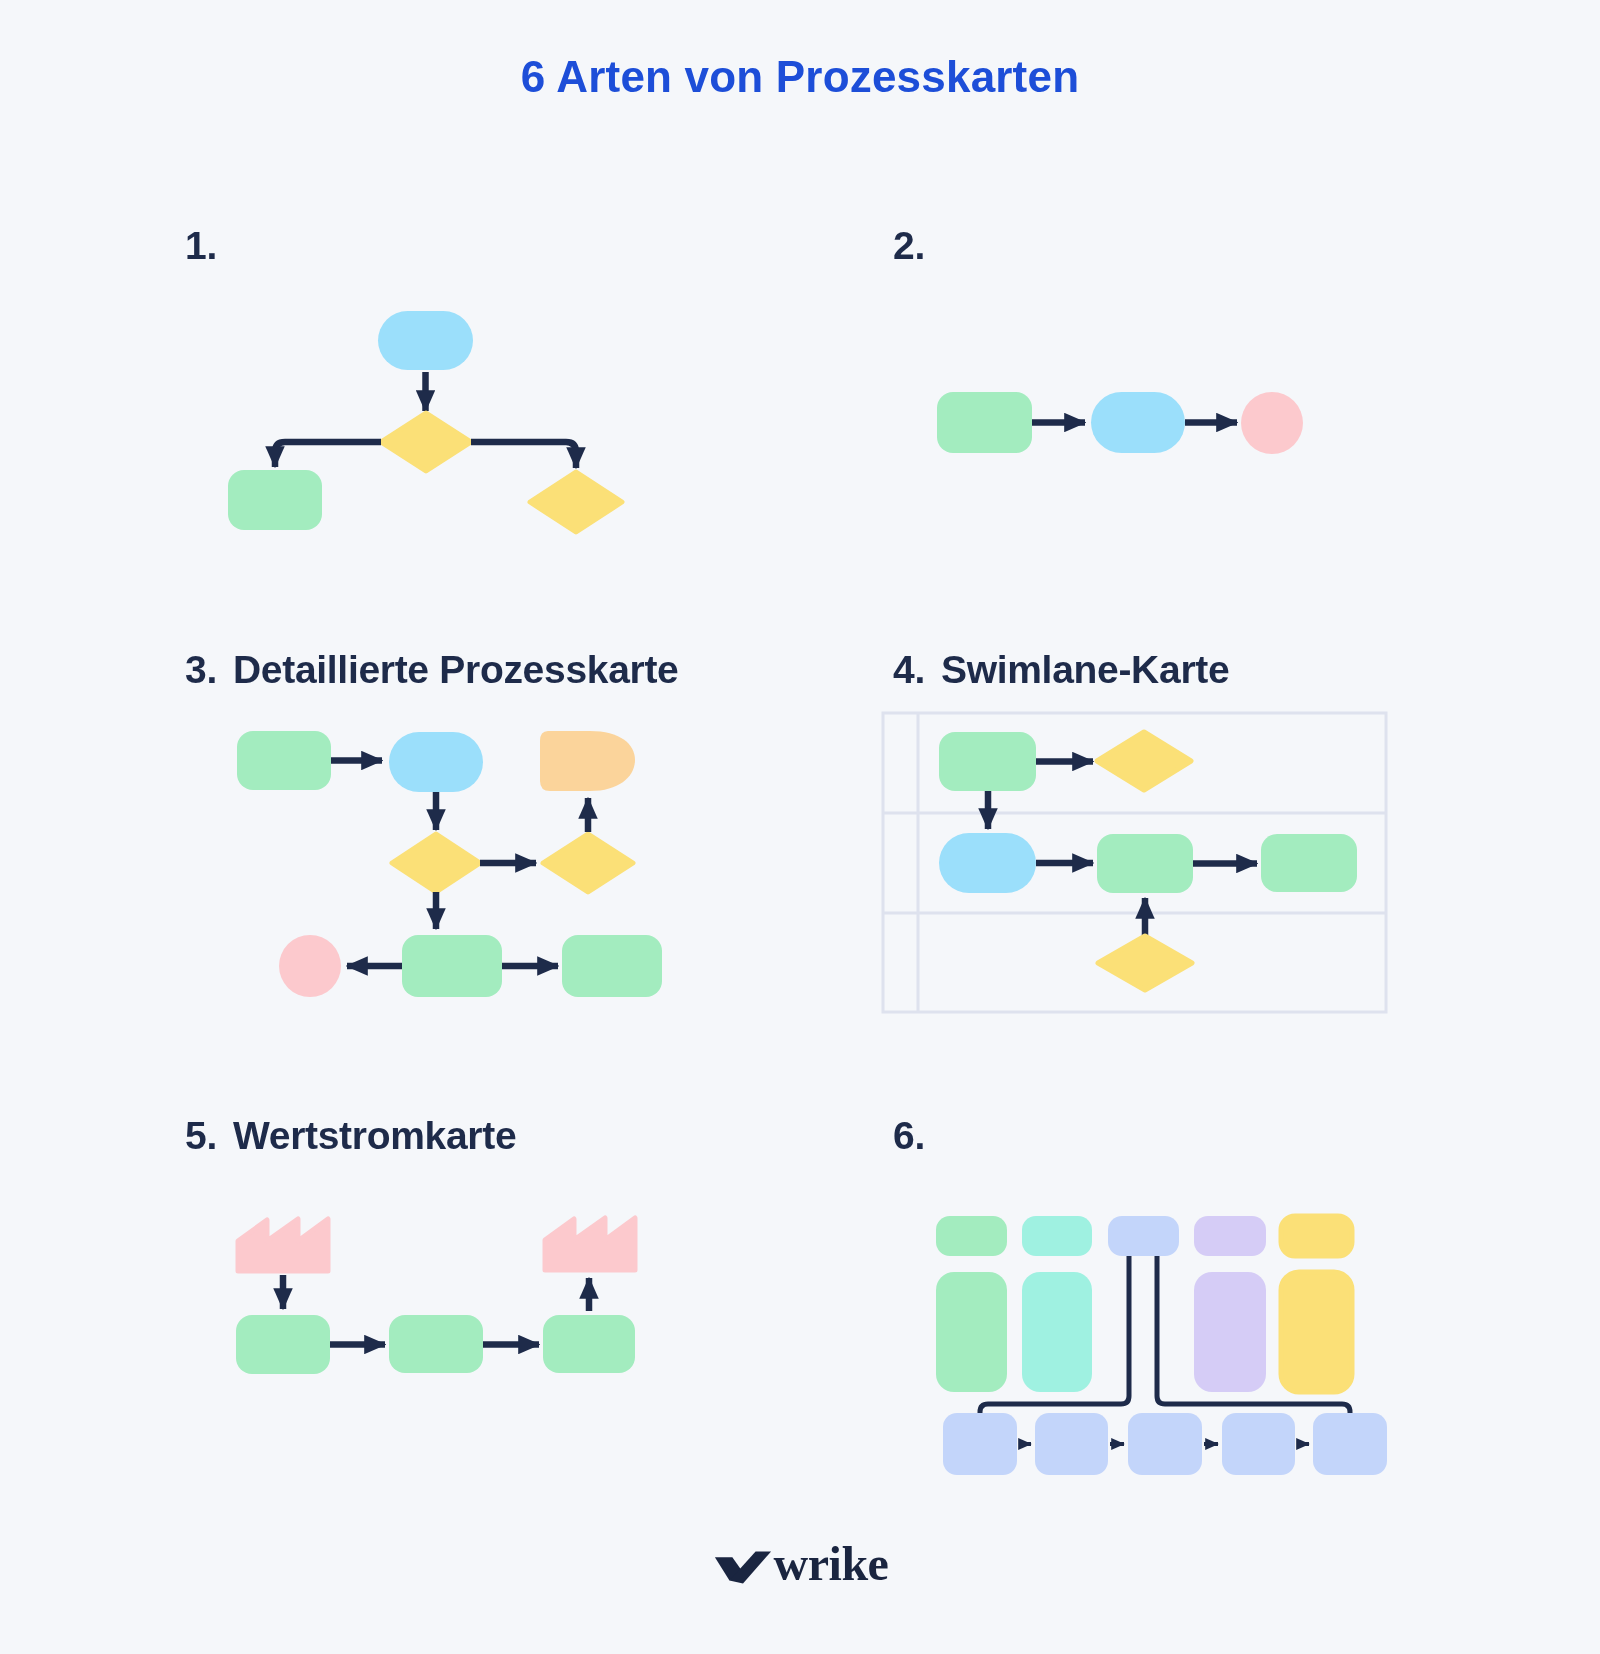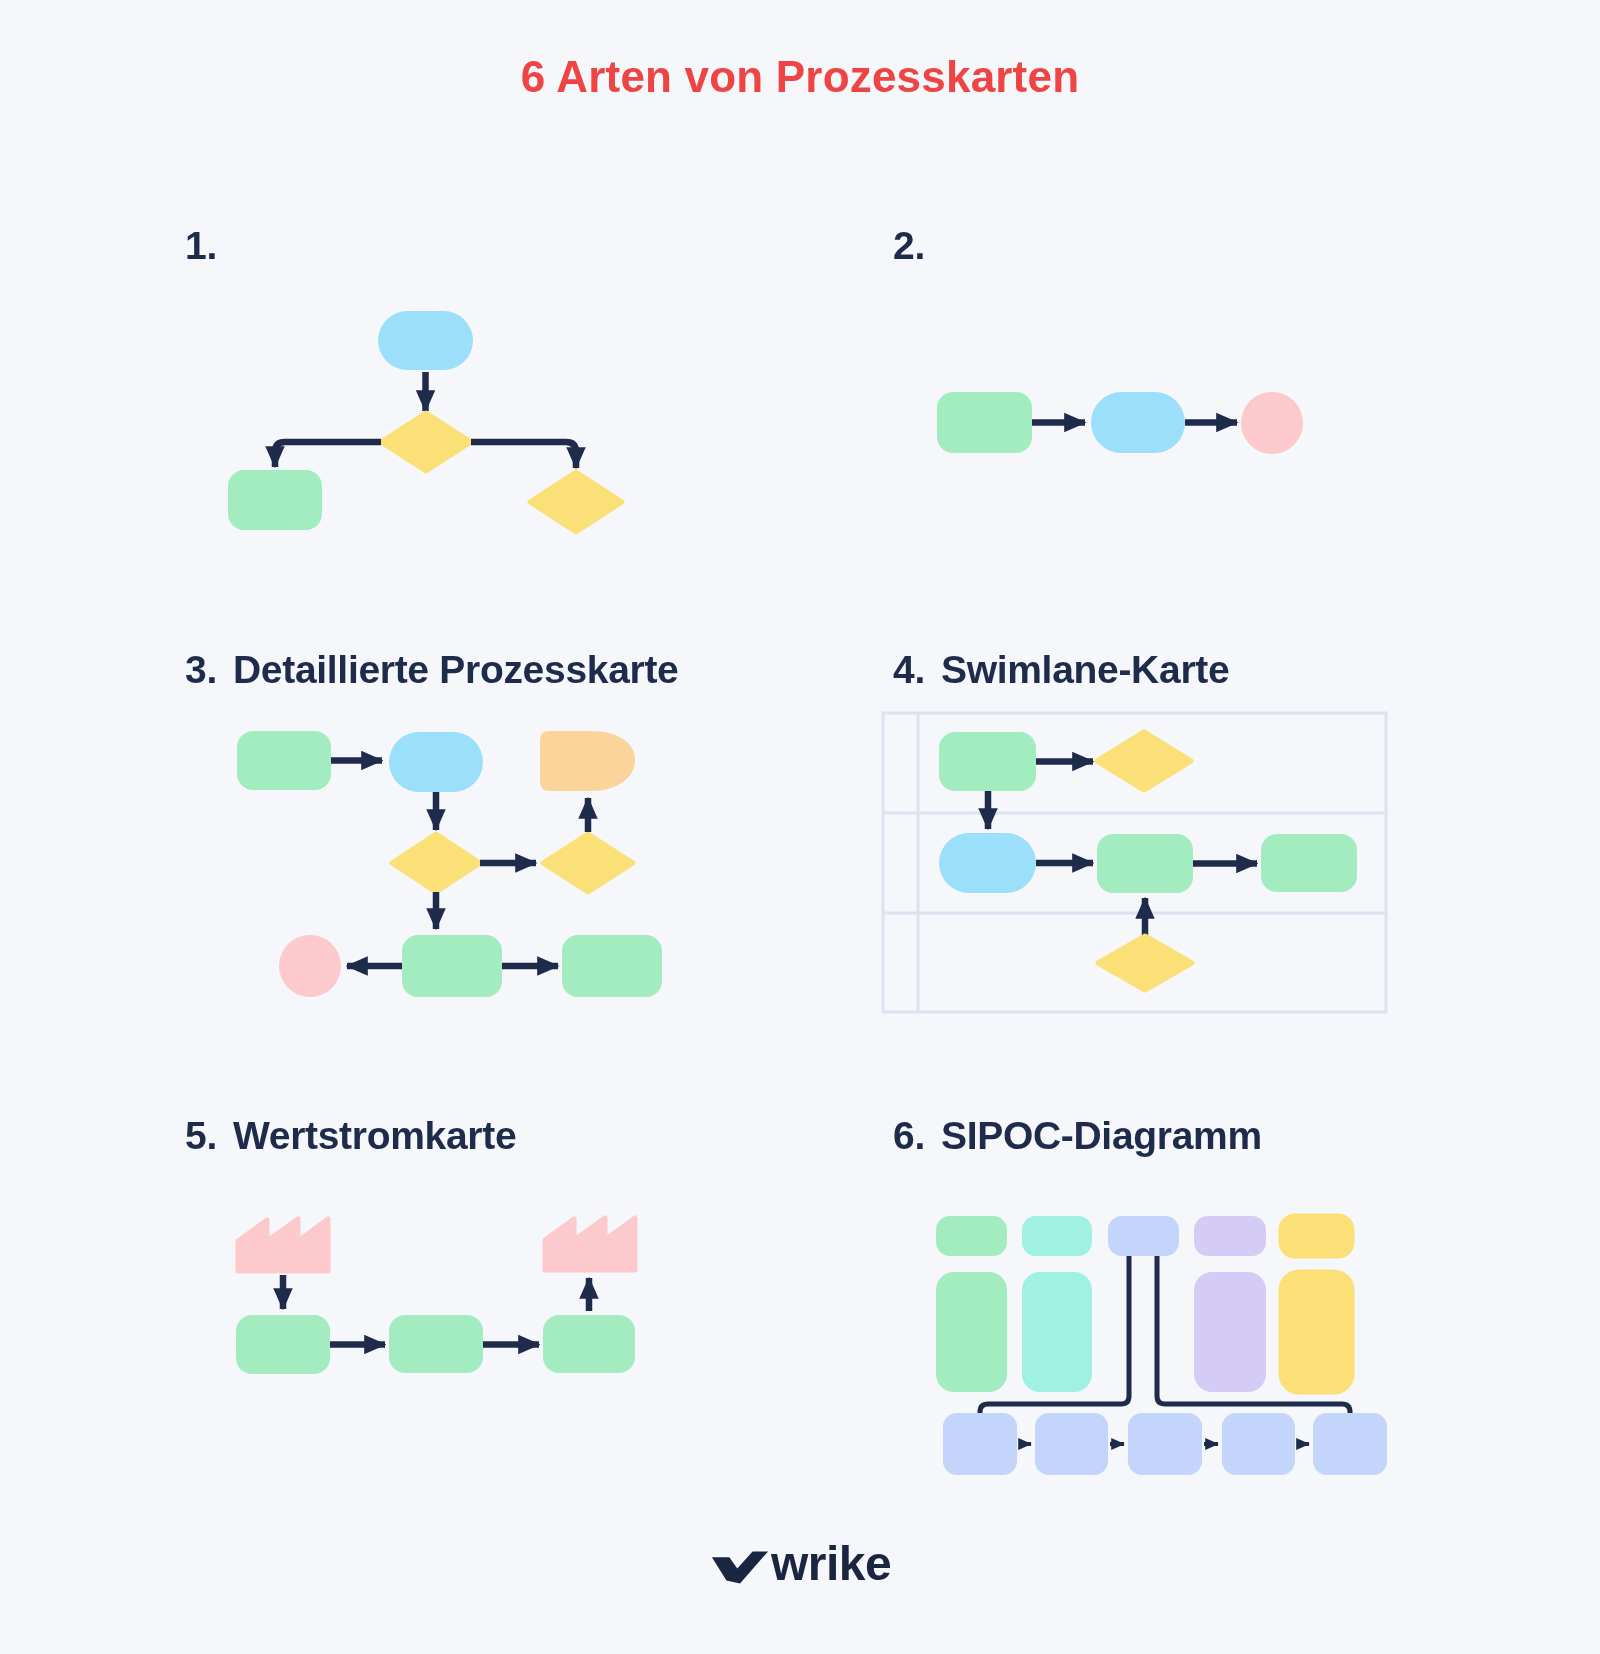"6 Arten von Prozesskarten" .page-title { color: #ef4444 -> #1d4ed8 }
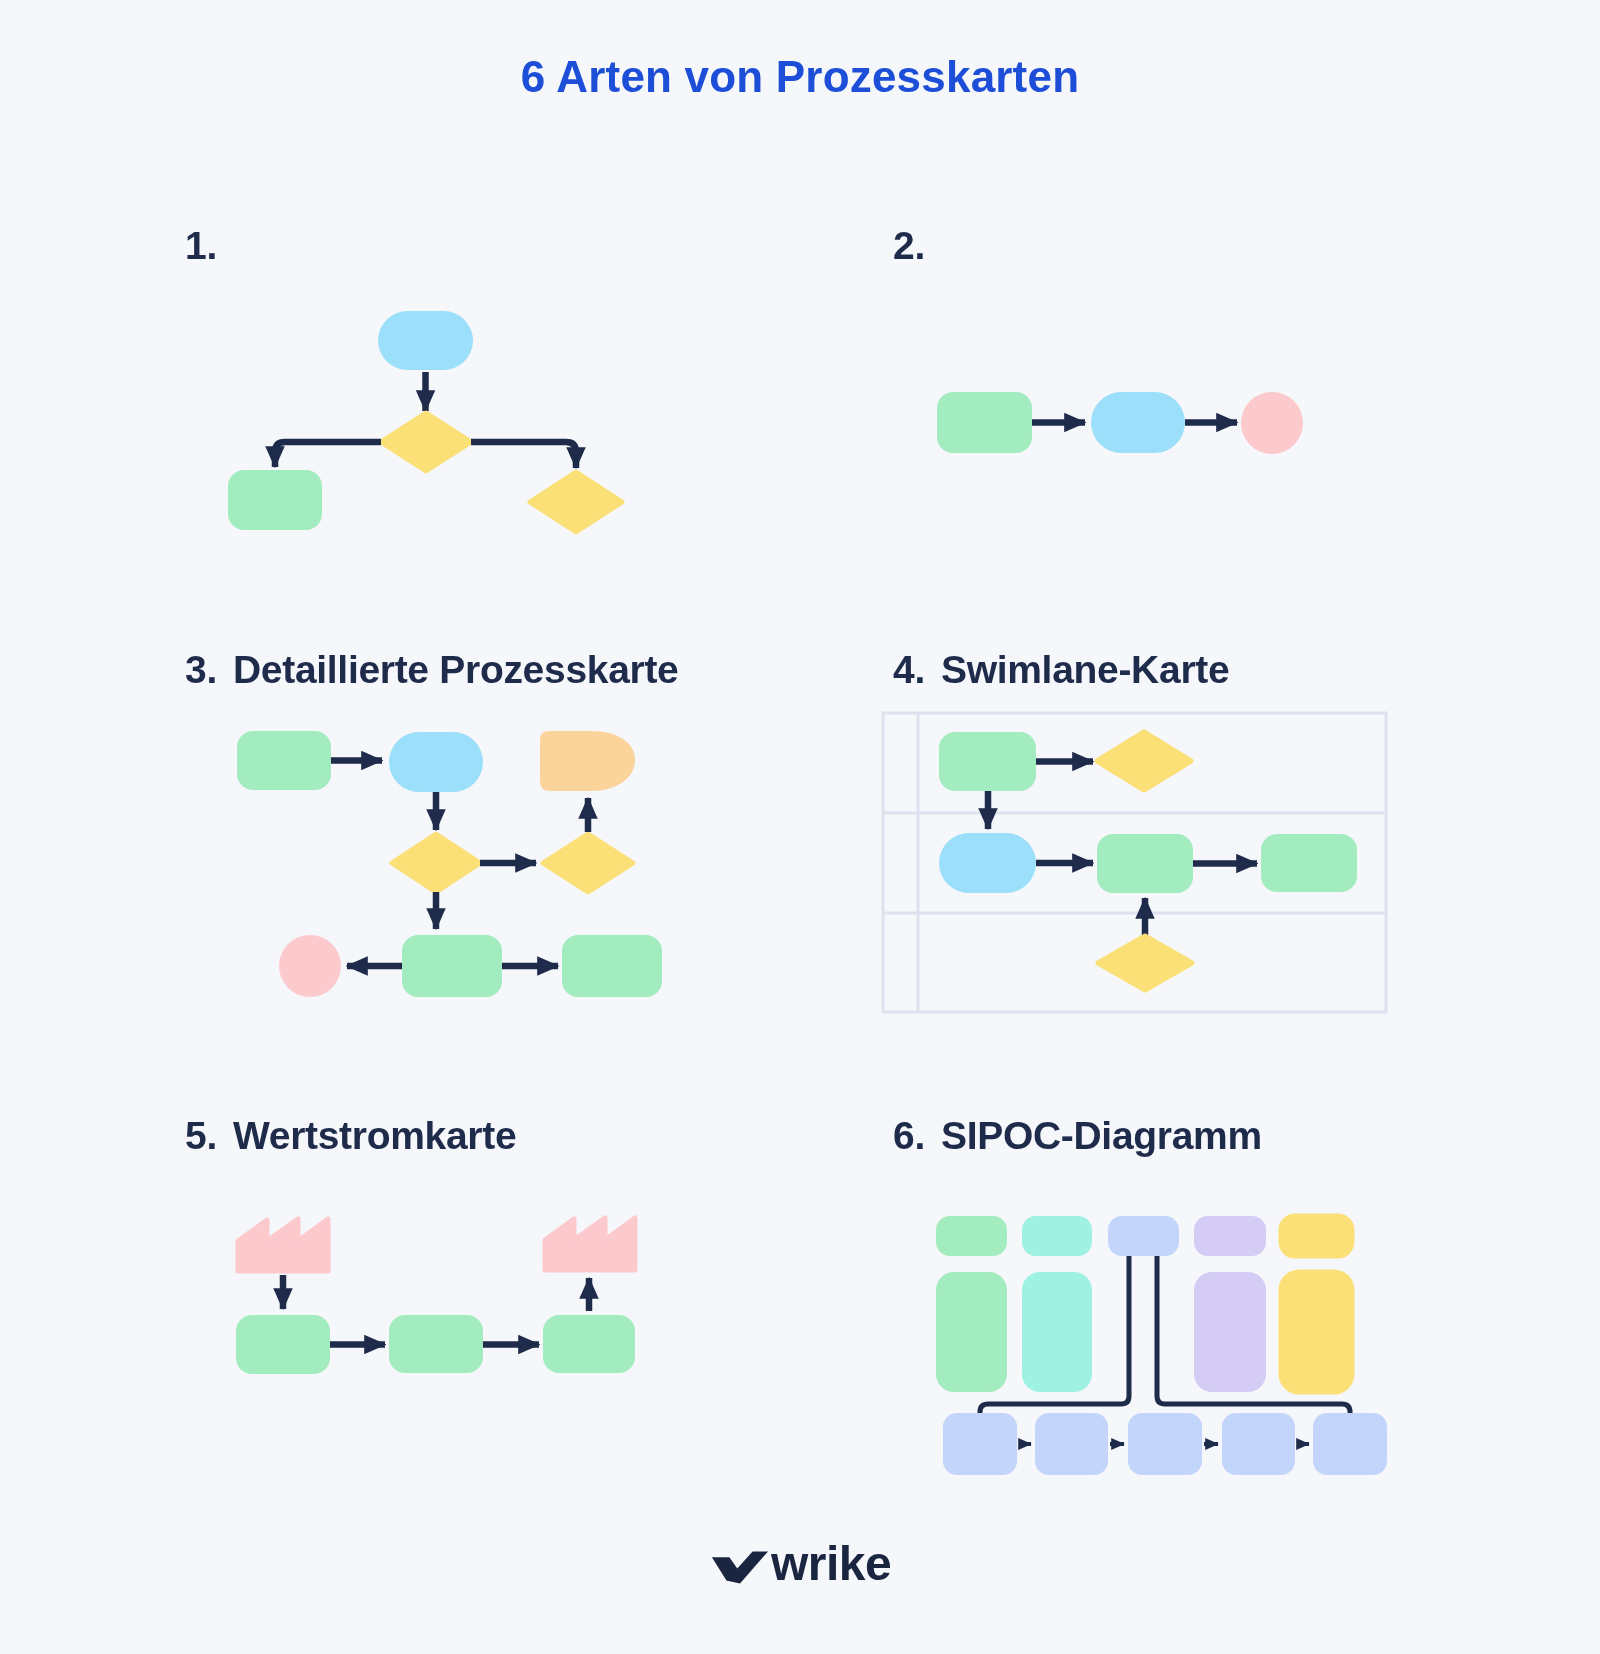"SIPOC-Diagramm" span { html: <span>SIPOC-Diagramm</span> -> none }
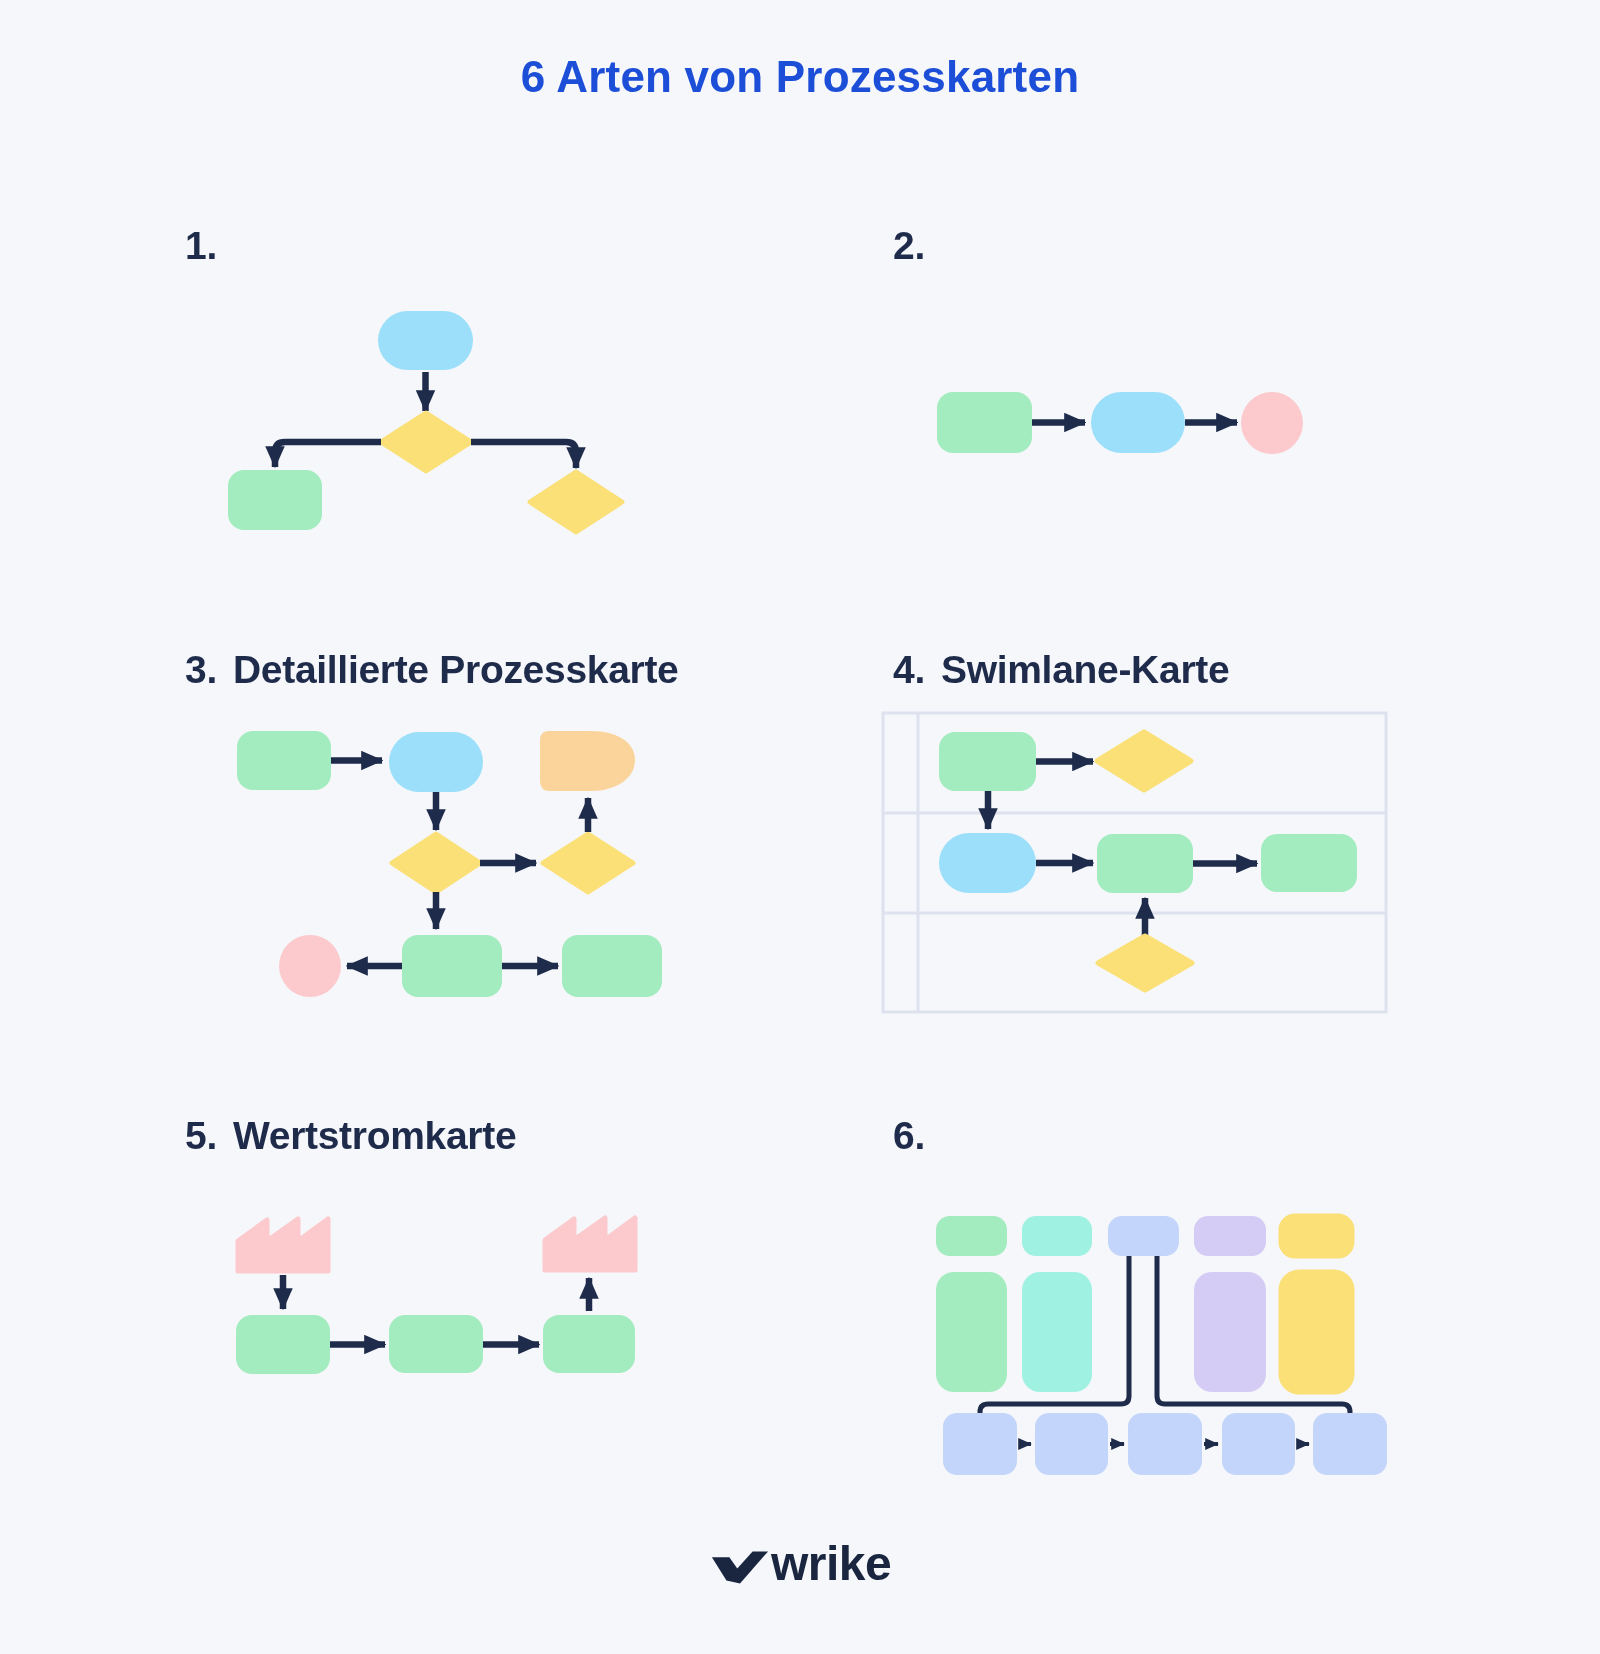"wrike" .footer { font-family: none -> Liberation Serif, serif }
